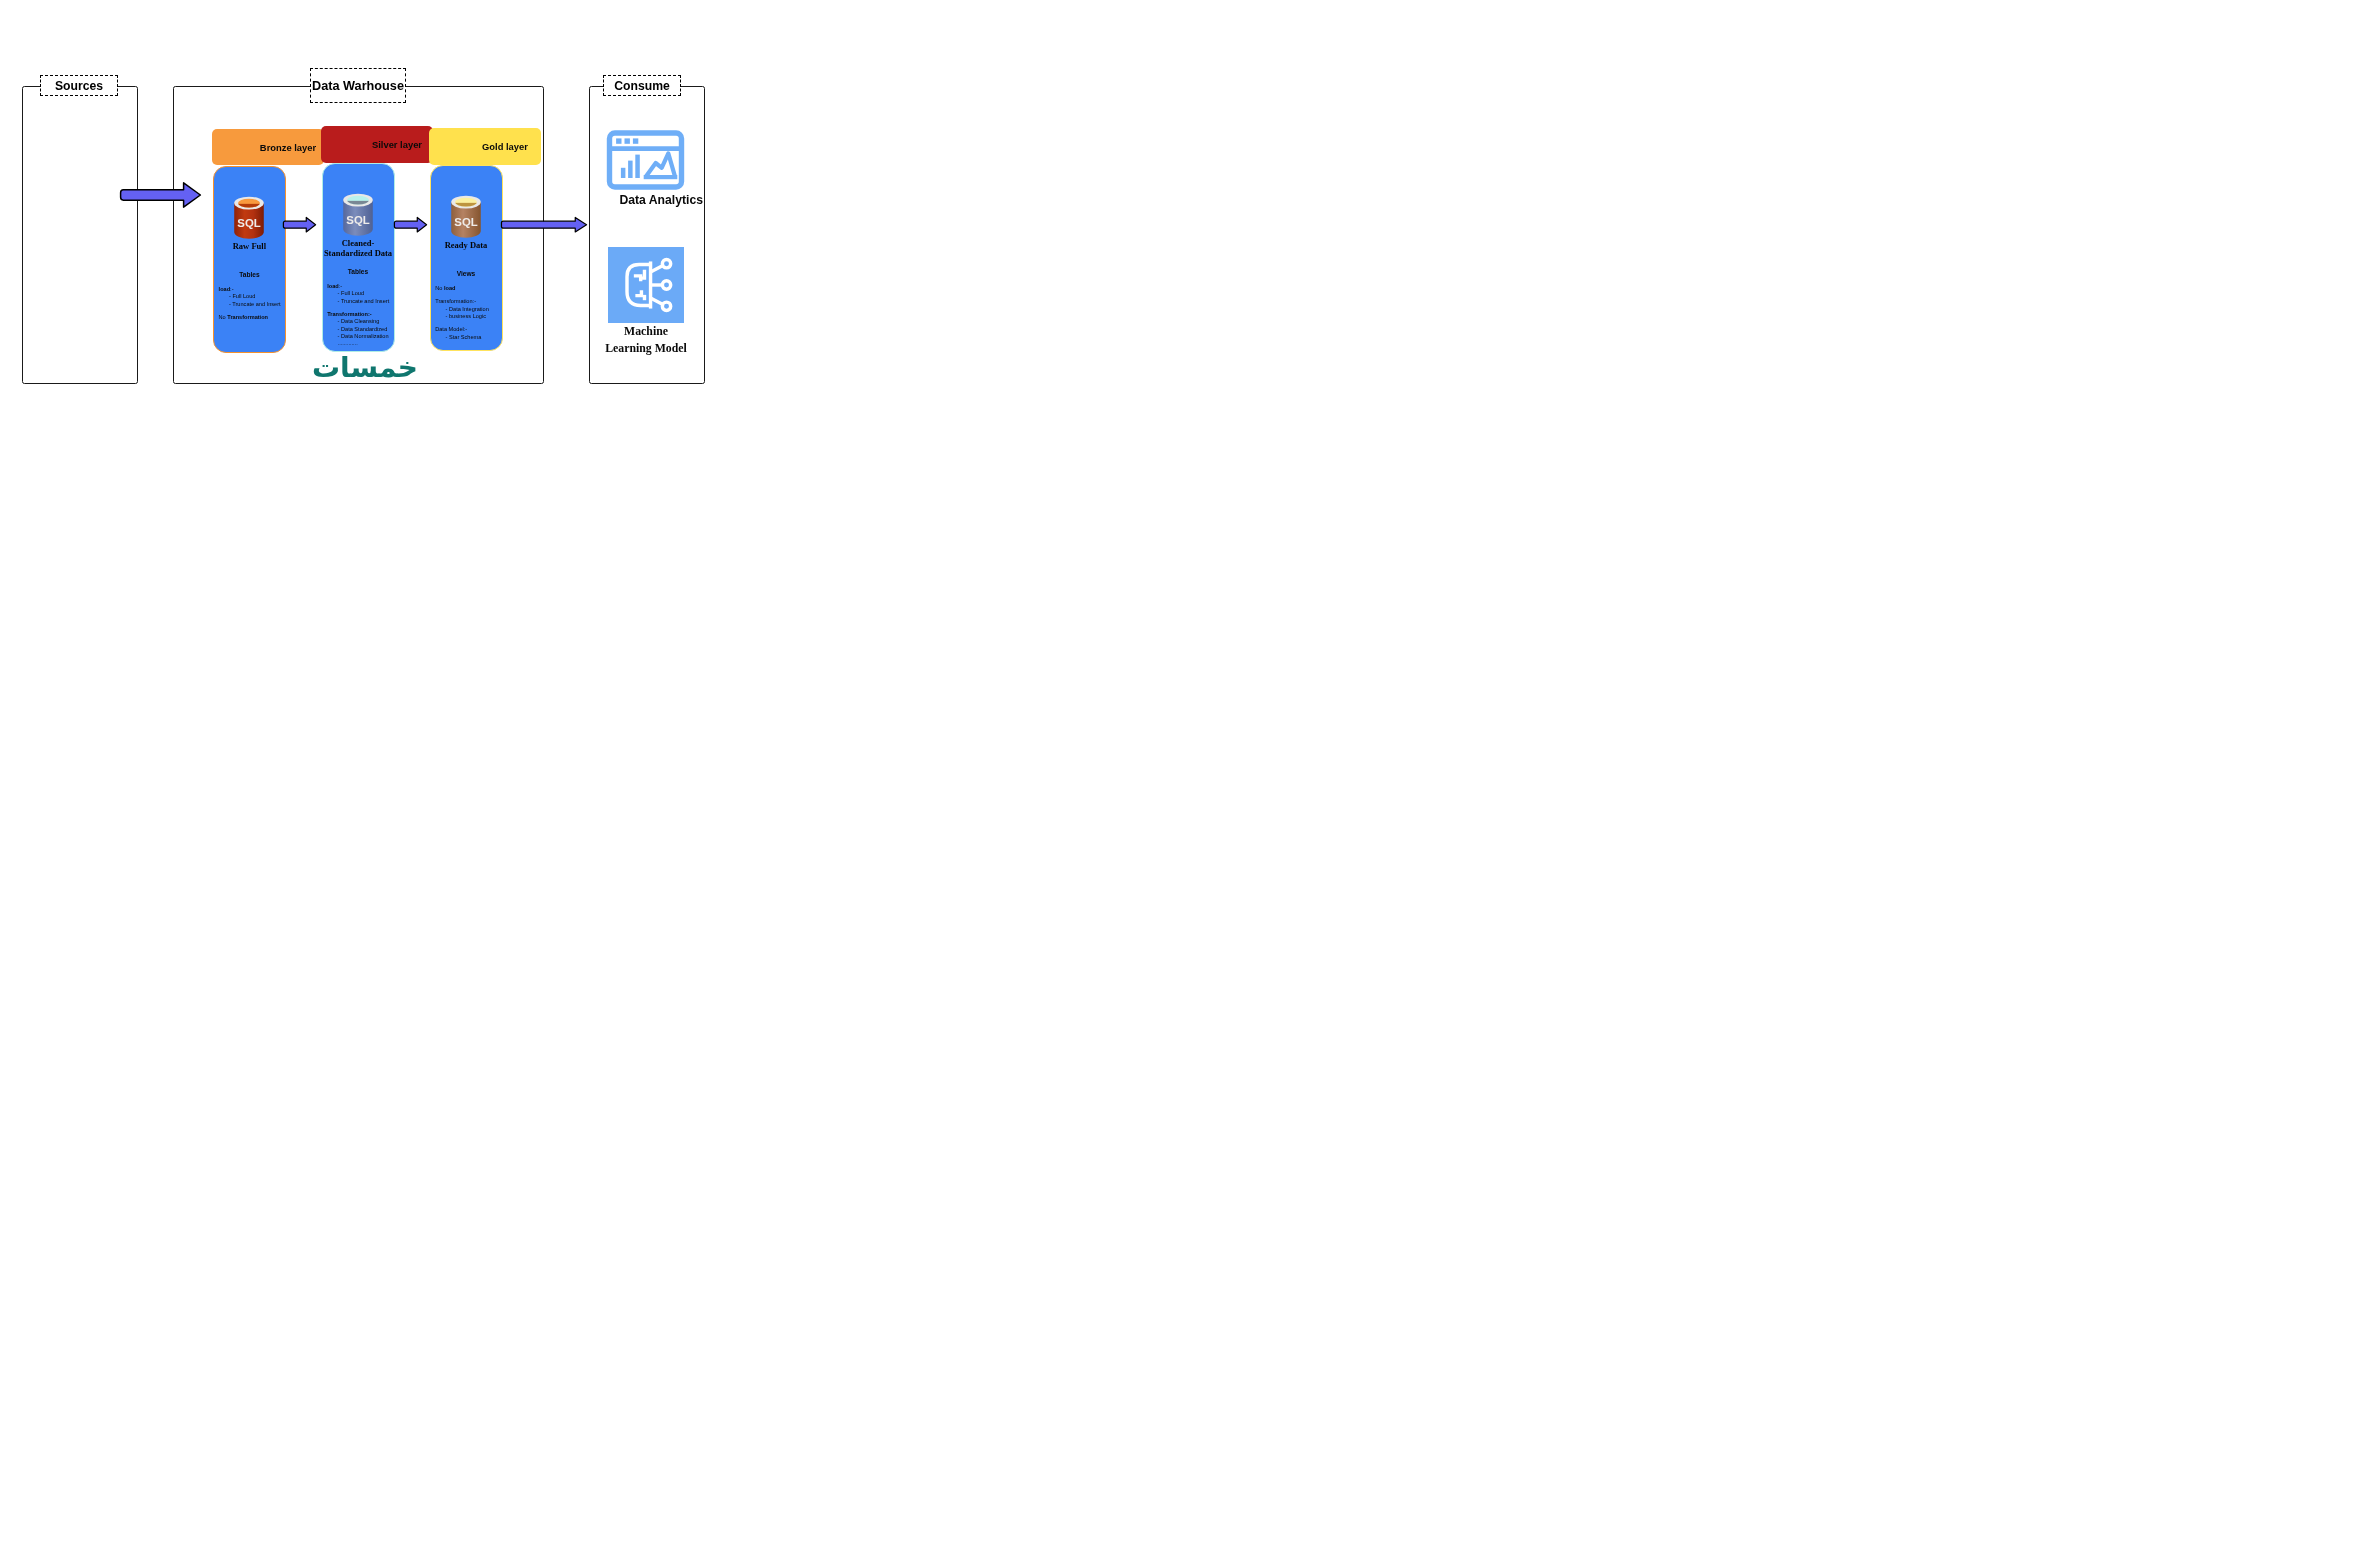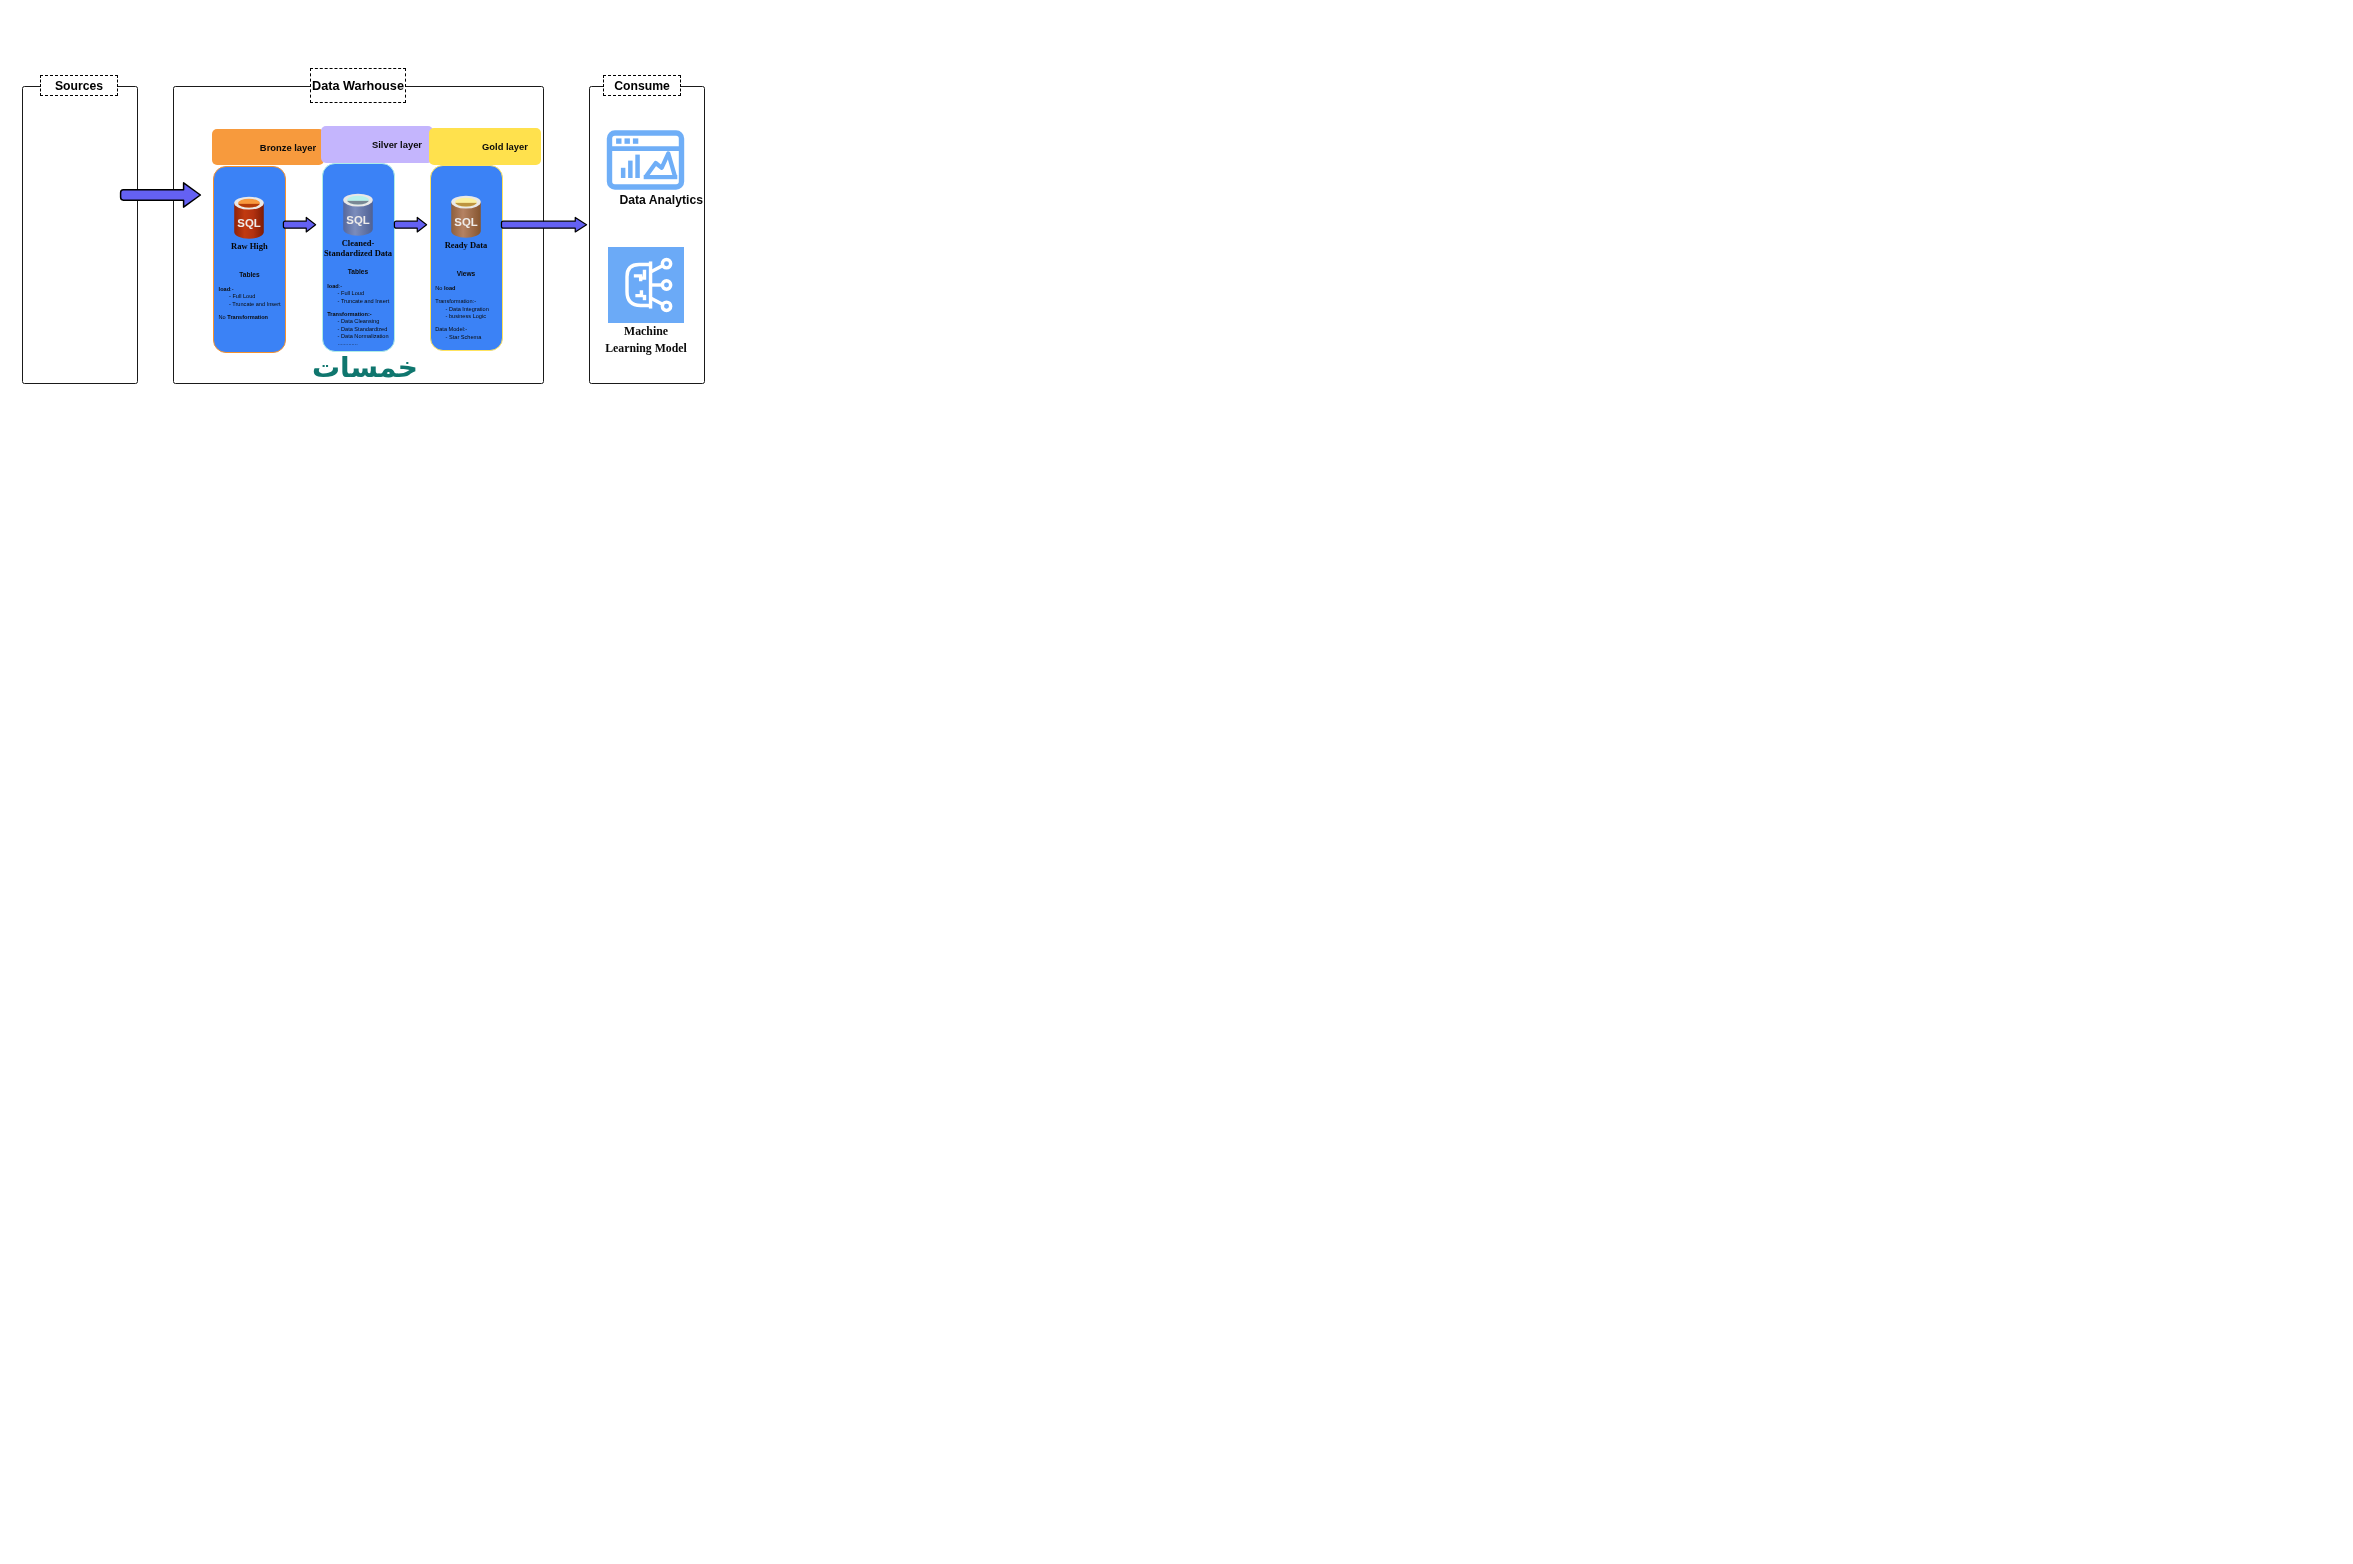"Silver layer" div.abs { background: #c4b5fd -> #b91c1c }
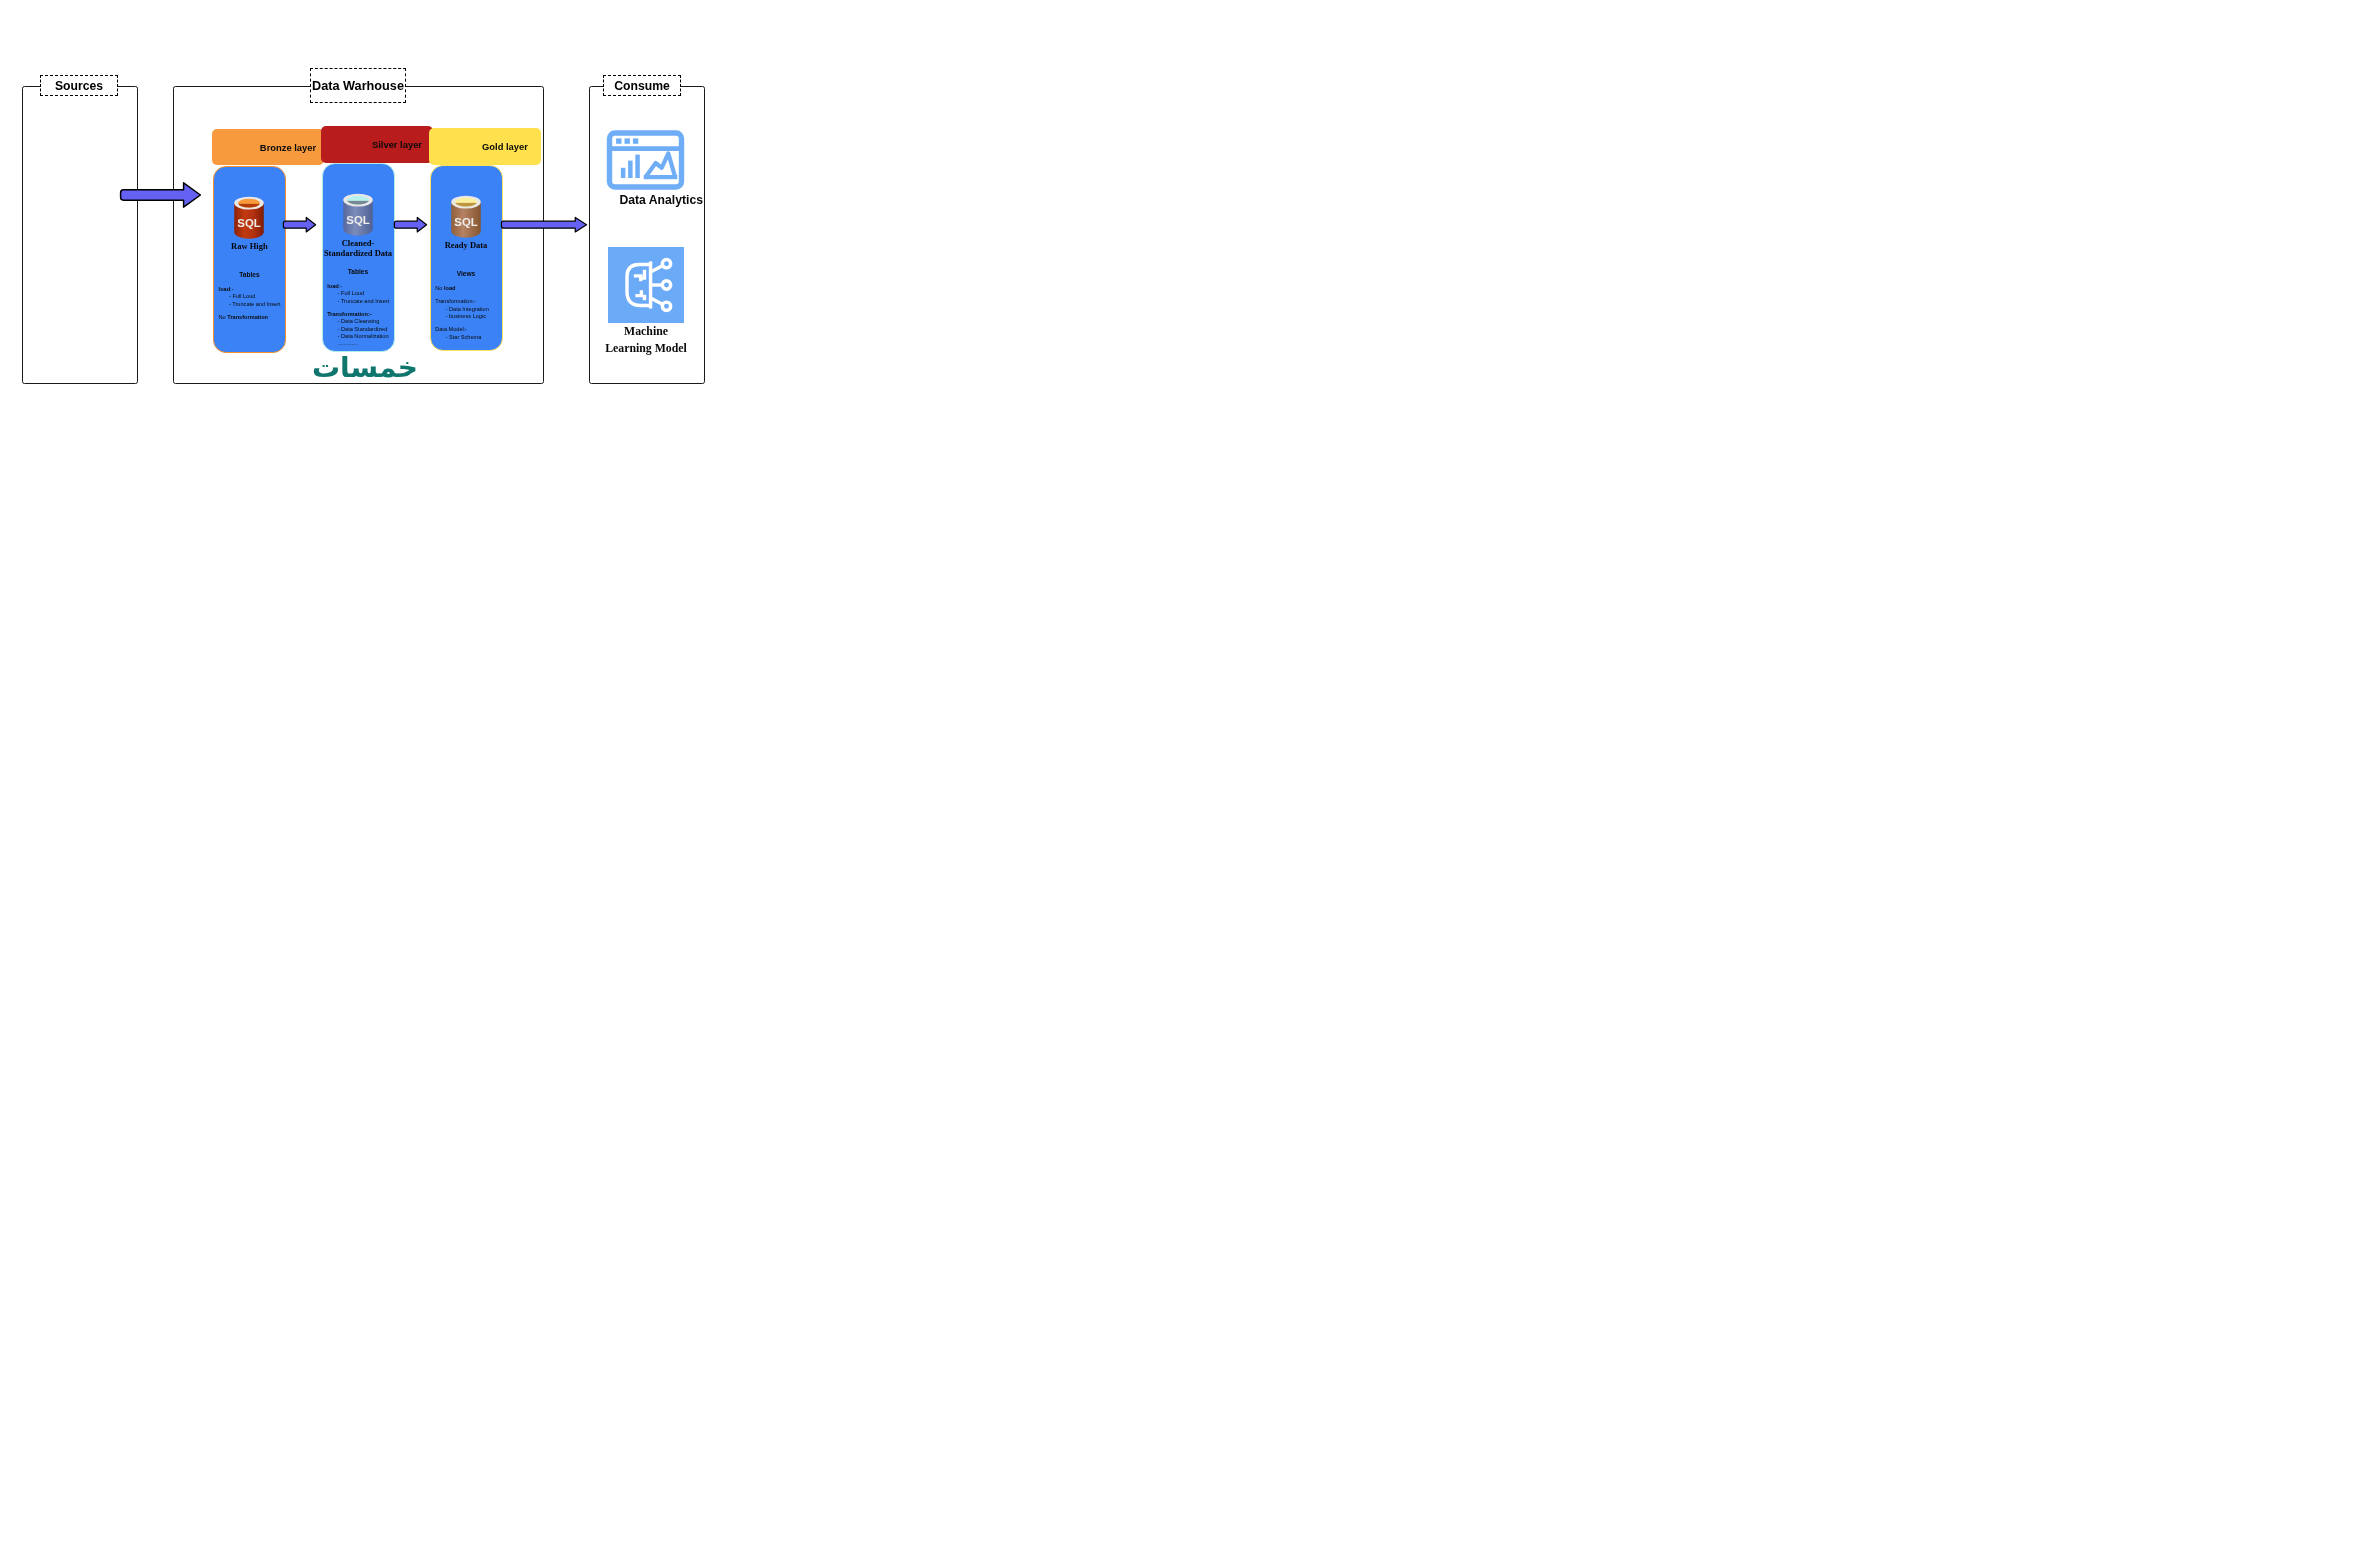"Raw High" div.db-caption { text: High -> Full }
